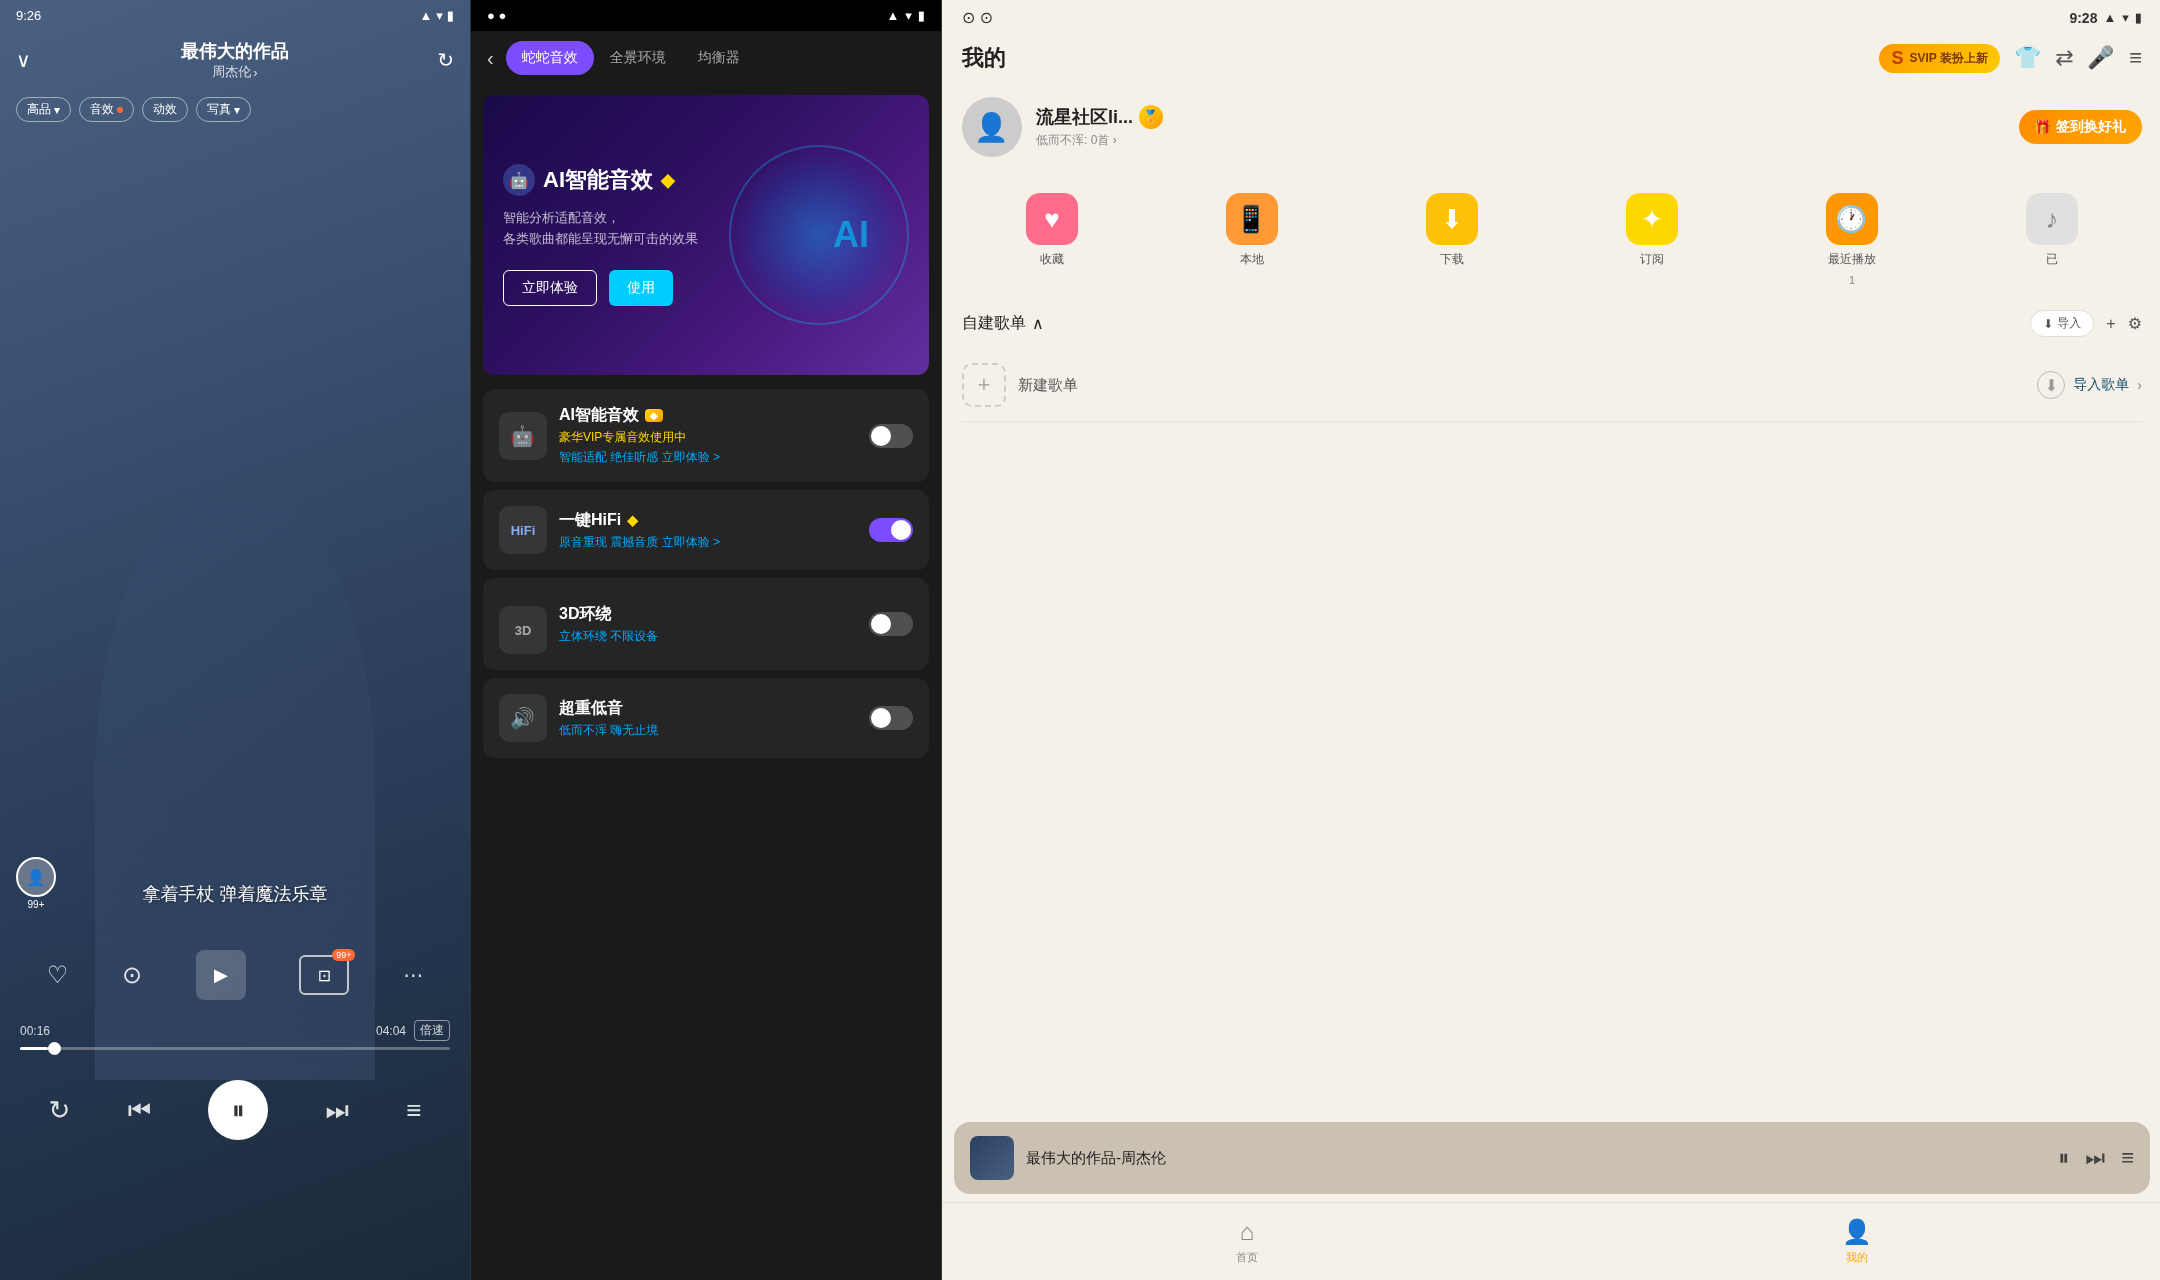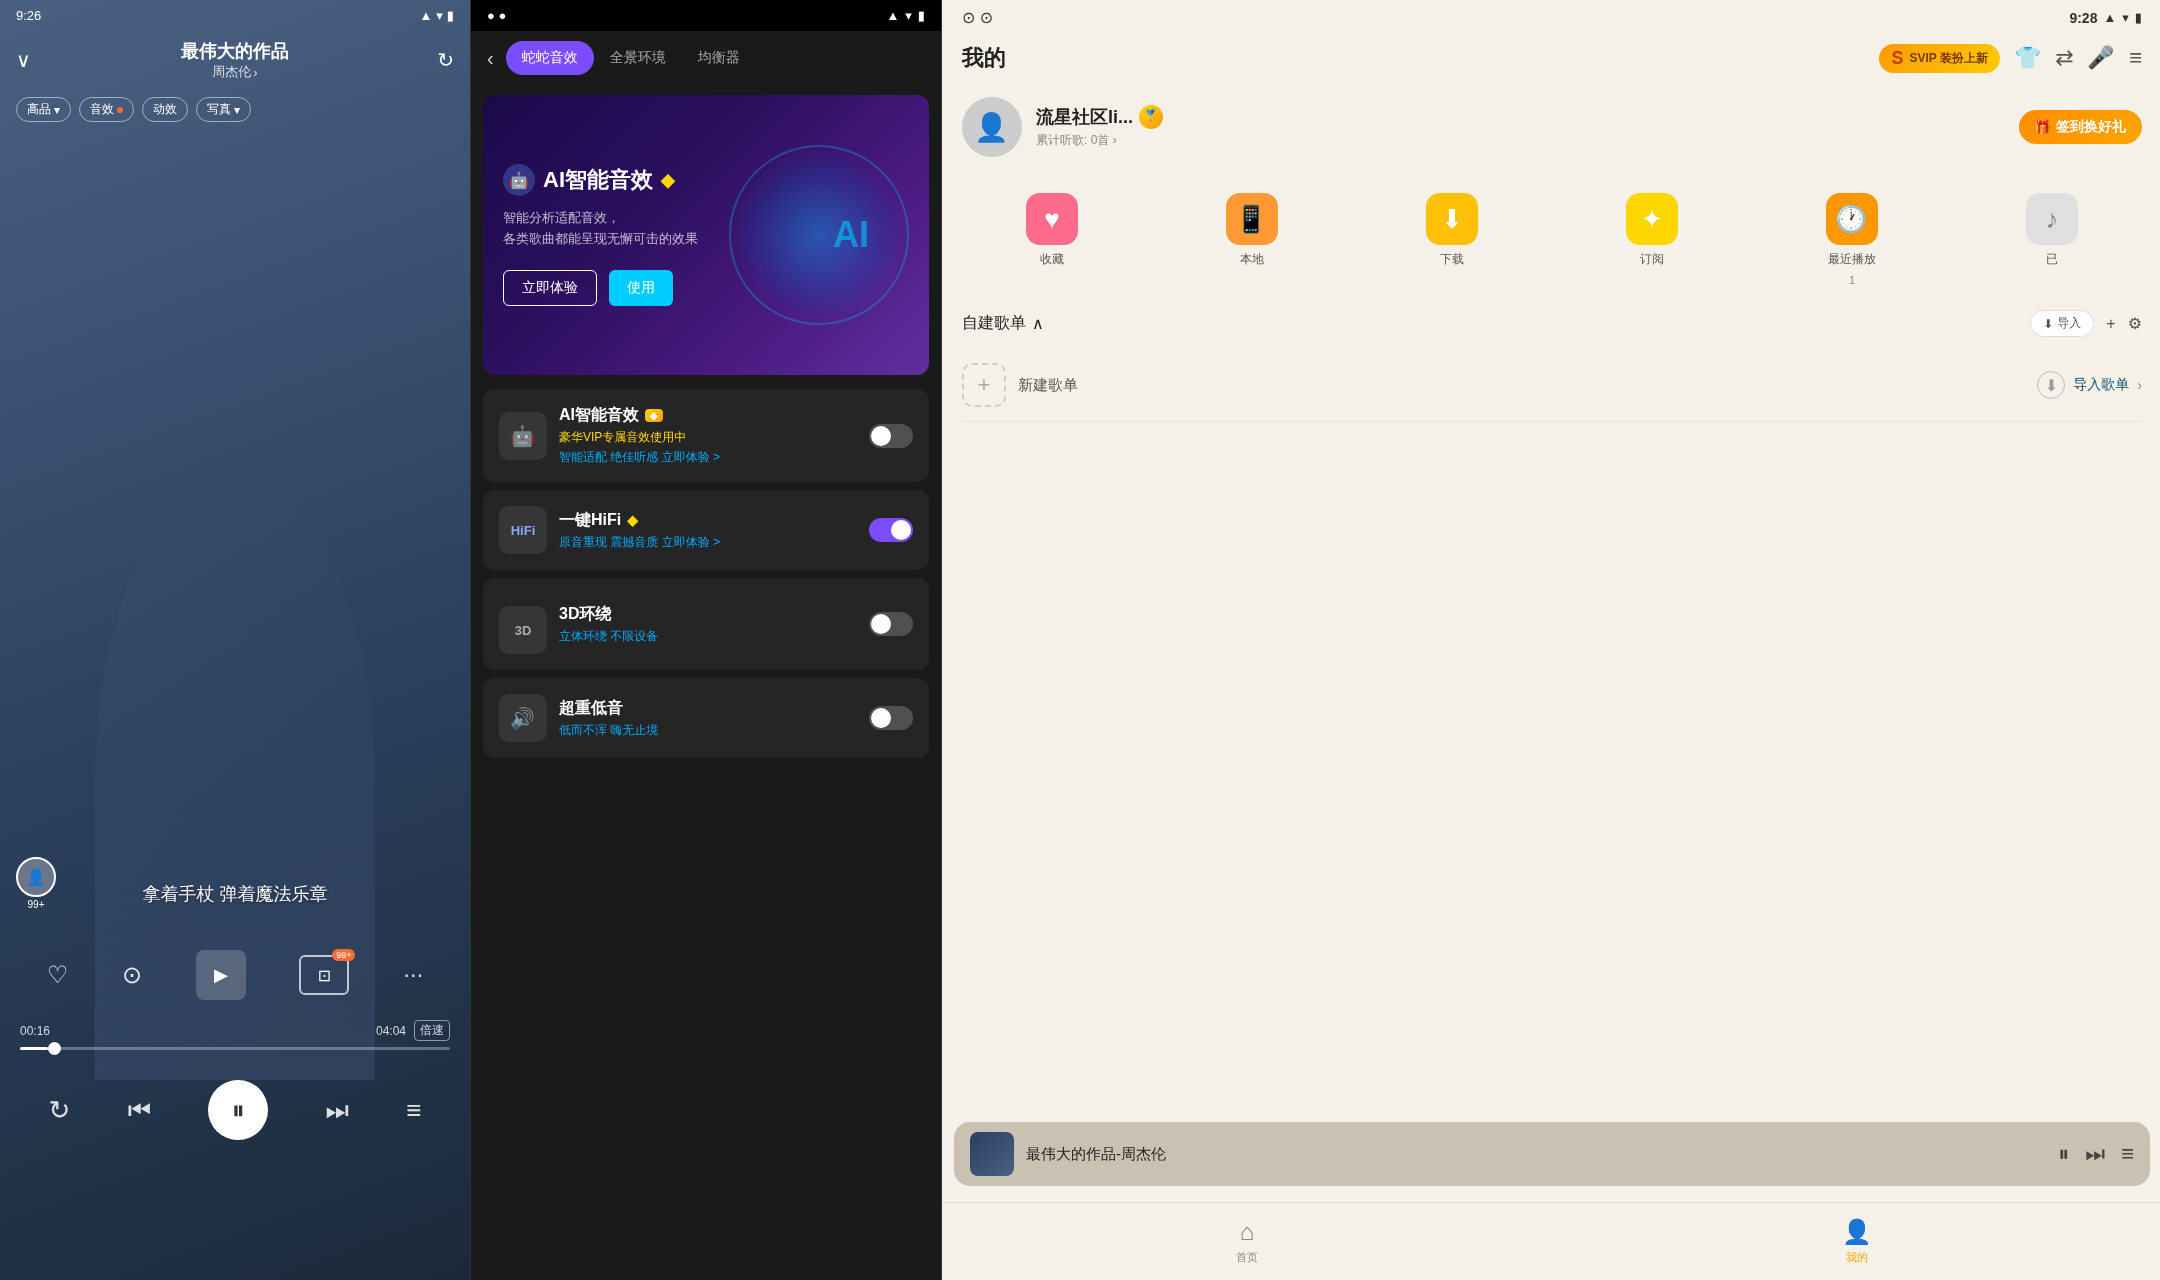"累计听歌: 0首 ›" div.user-stats { text: 累计听歌 -> 低而不浑 }
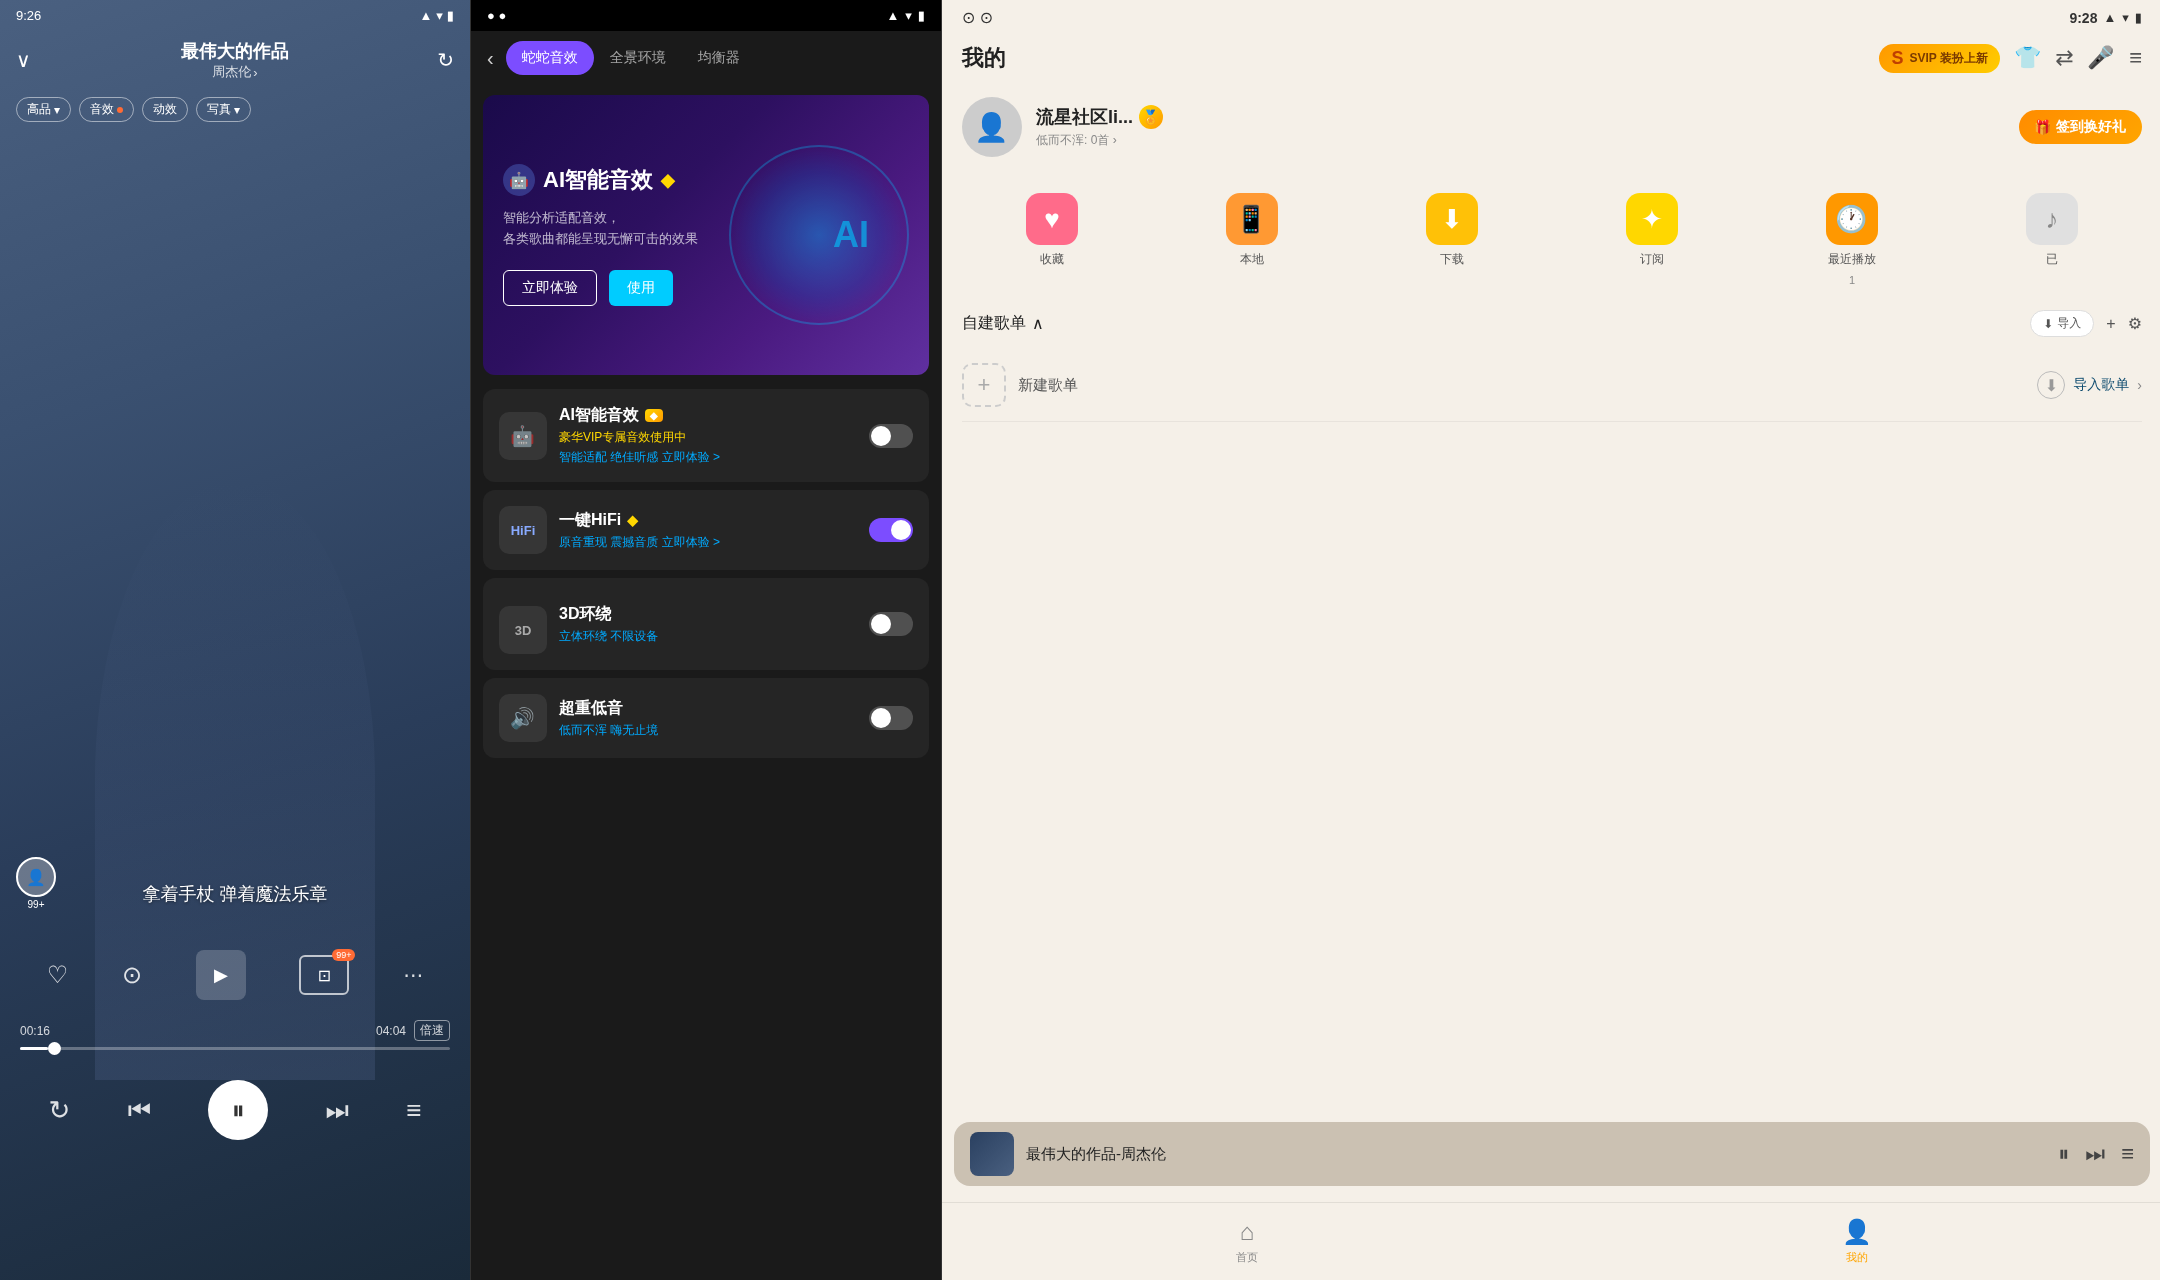"最伟大的作品-周杰伦" div { height: 64px -> 72px }
